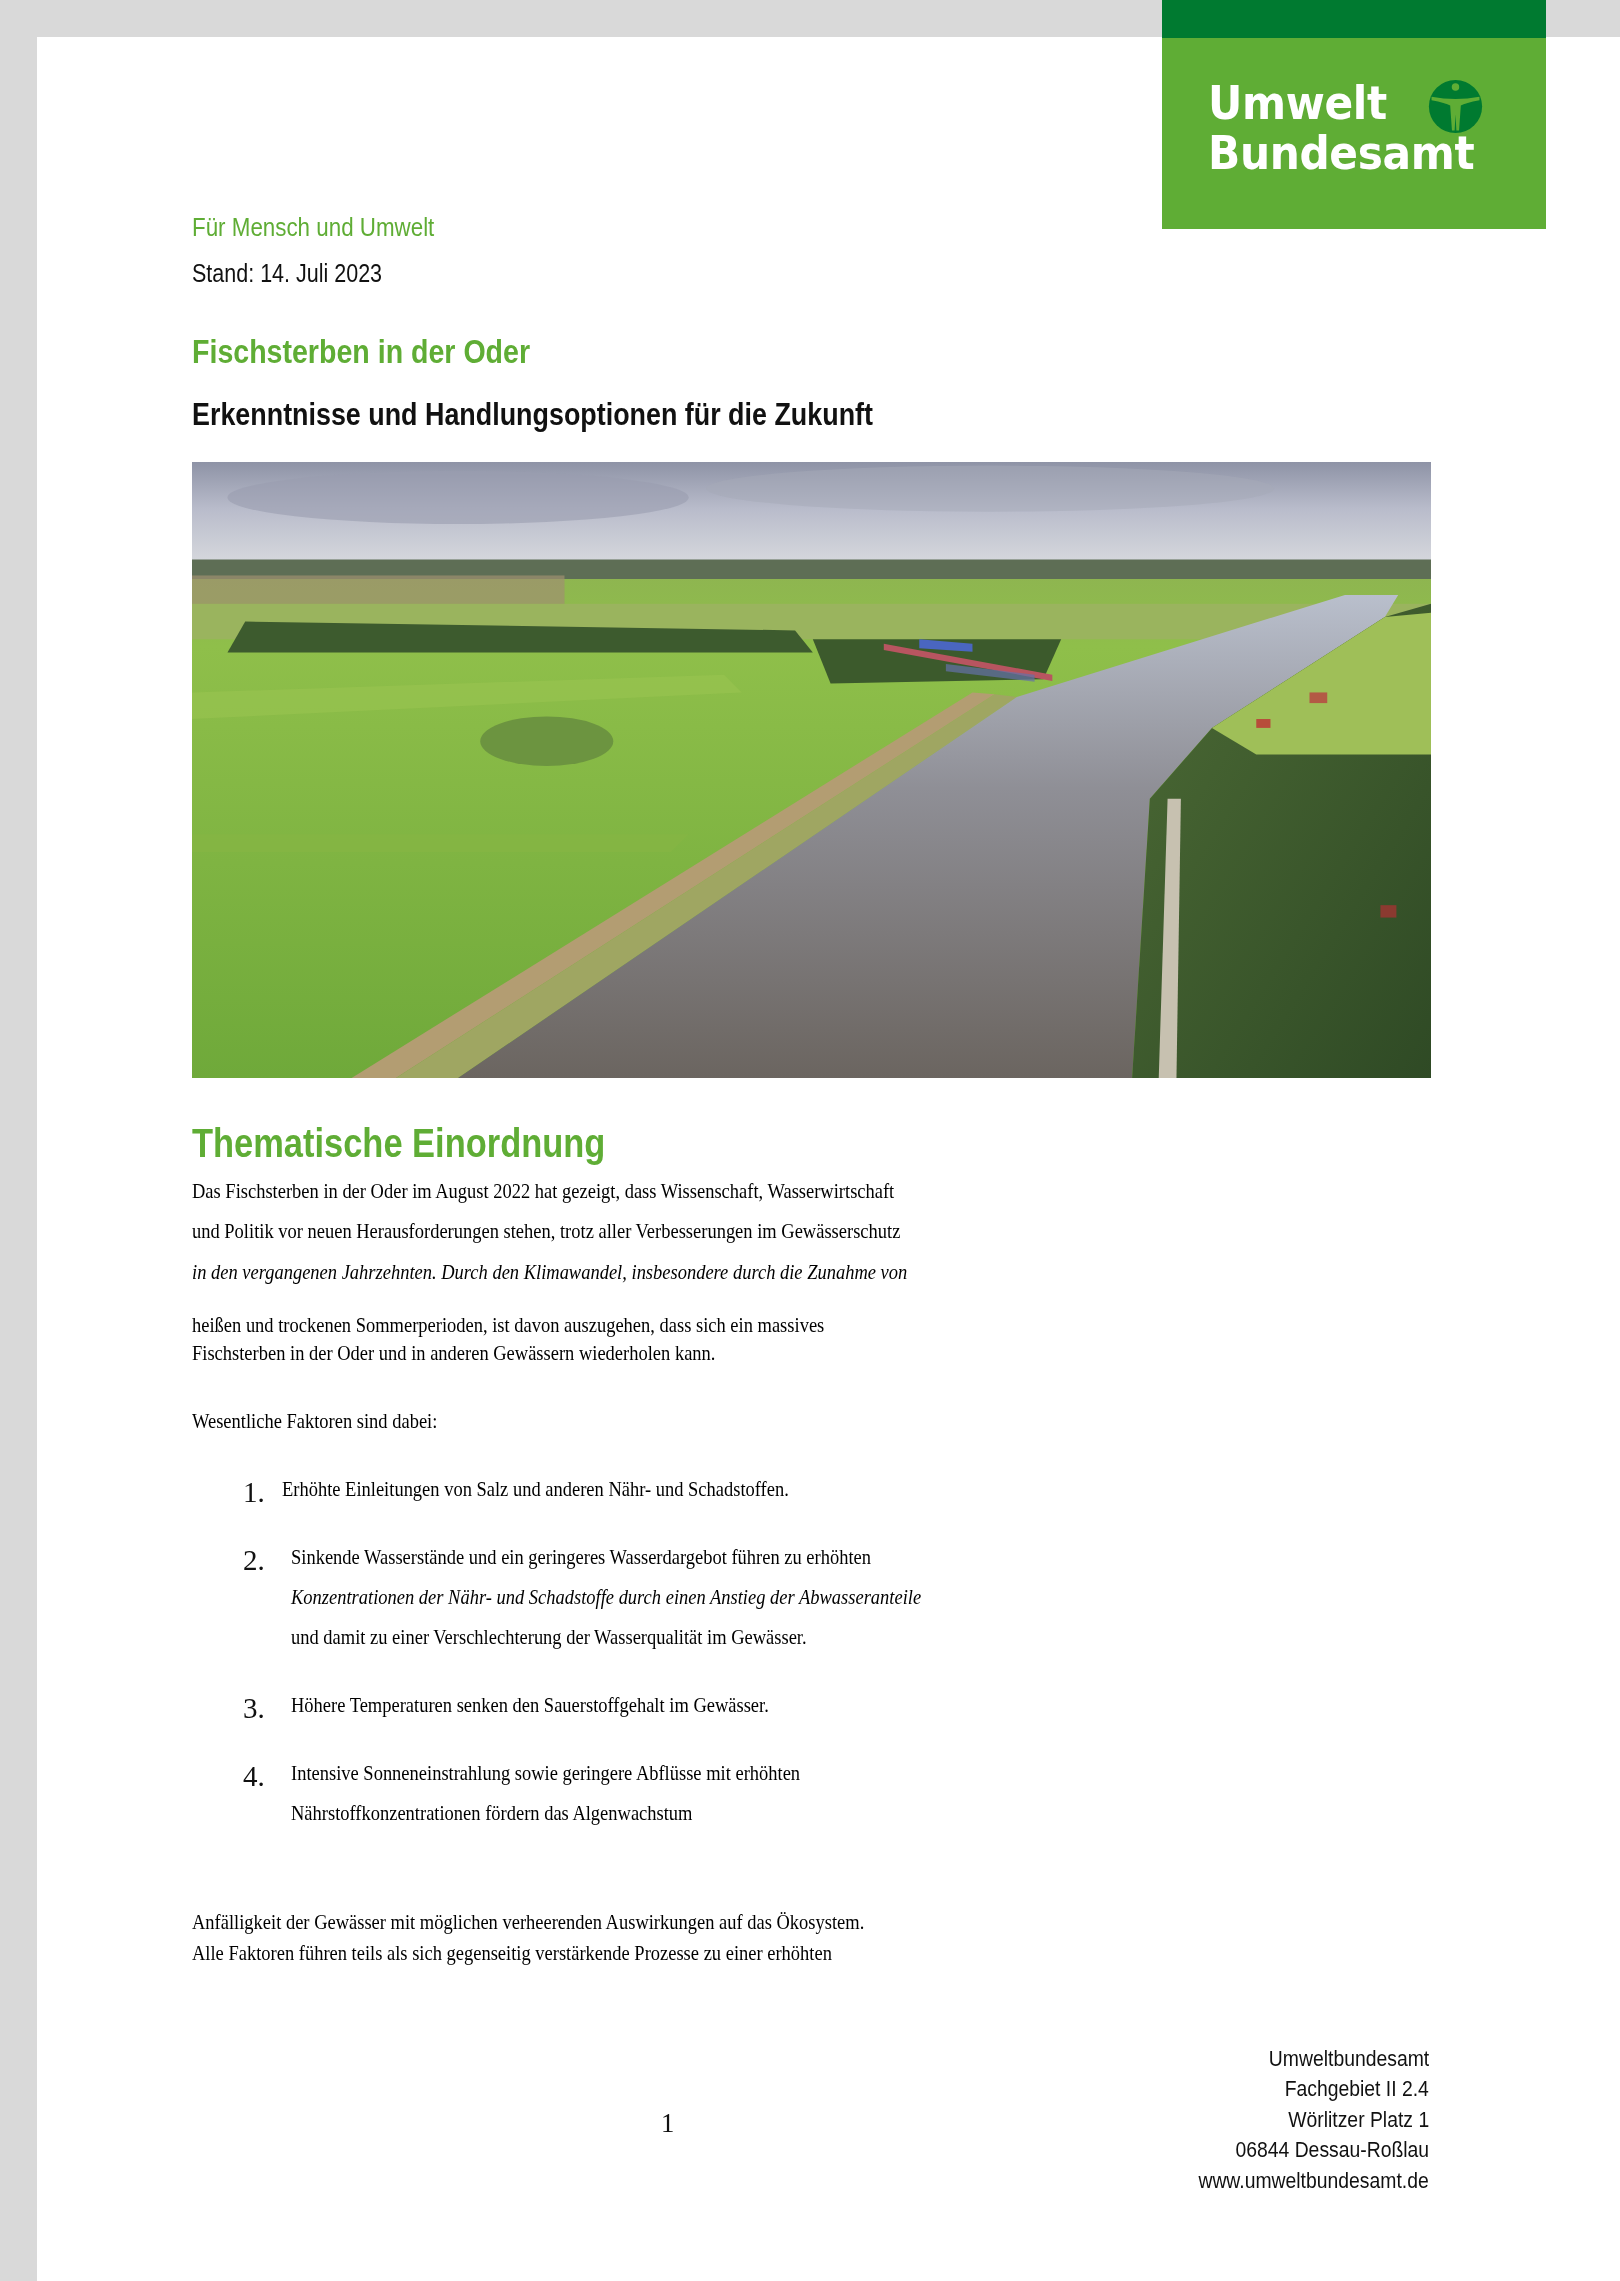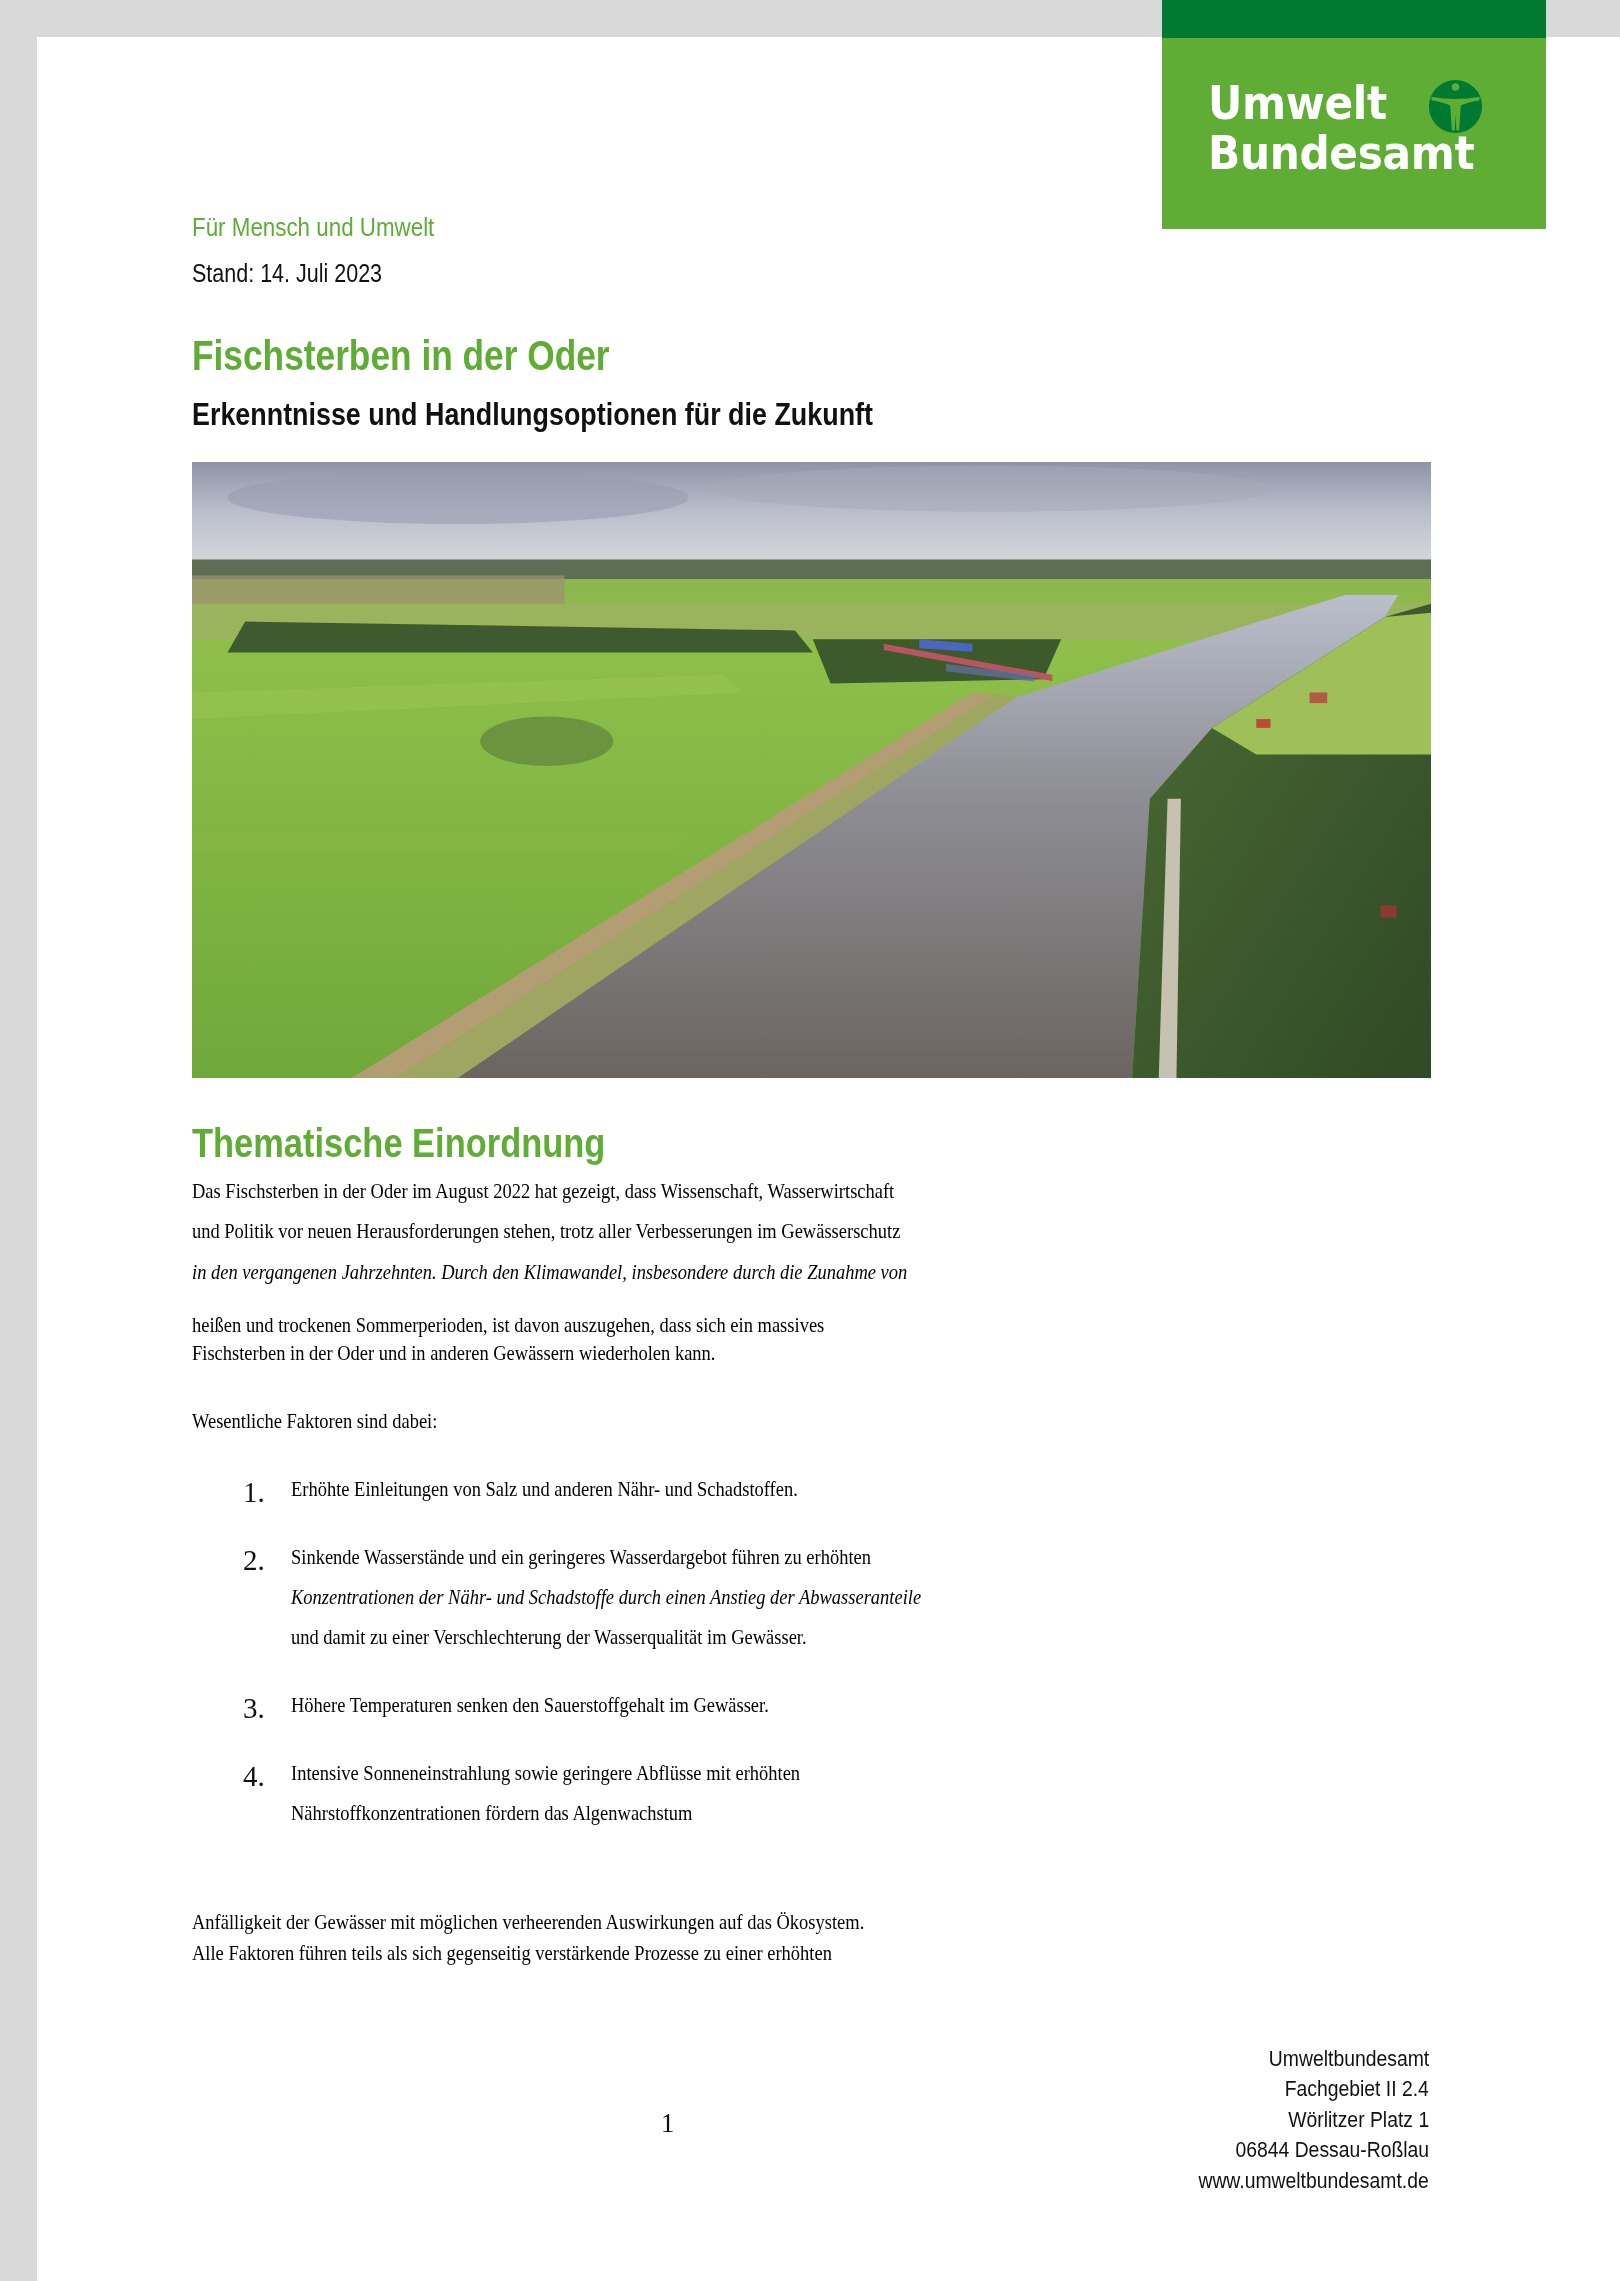"Fischsterben in der Oder" .title { font-size: 42px -> 34px }
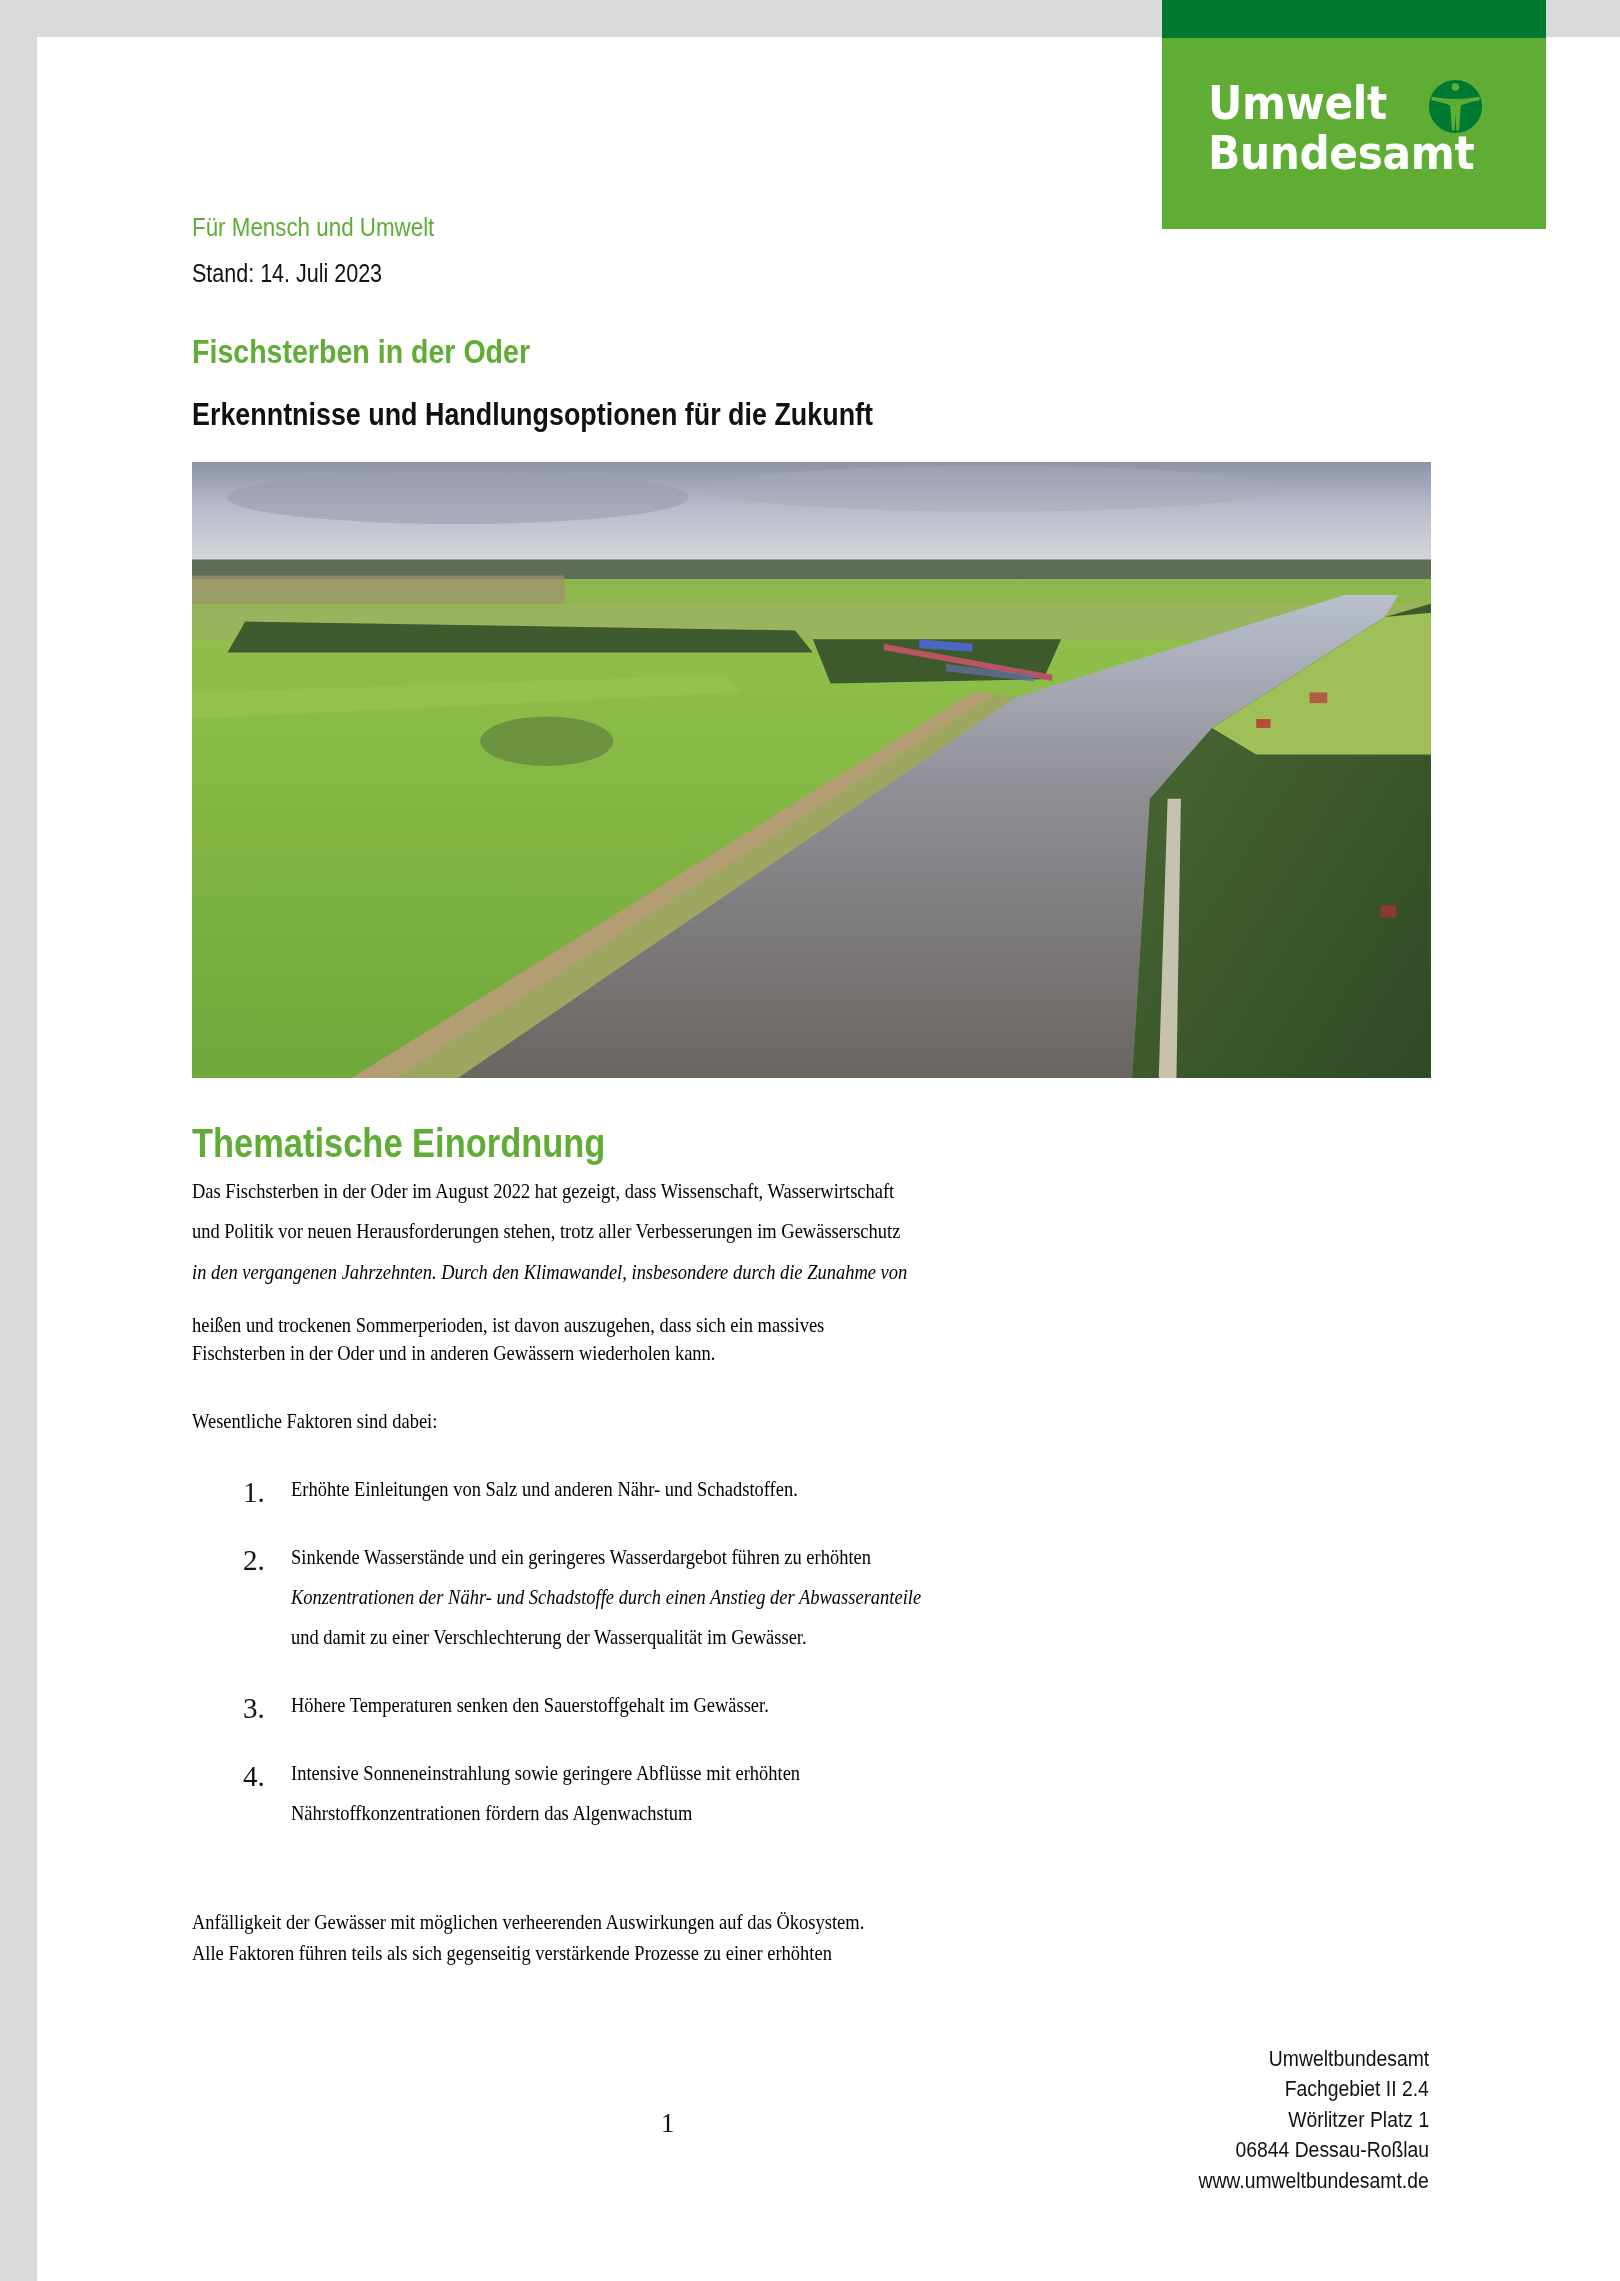"Erhöhte Einleitungen von Salz und" div.abs { left: 291px -> 282px }
